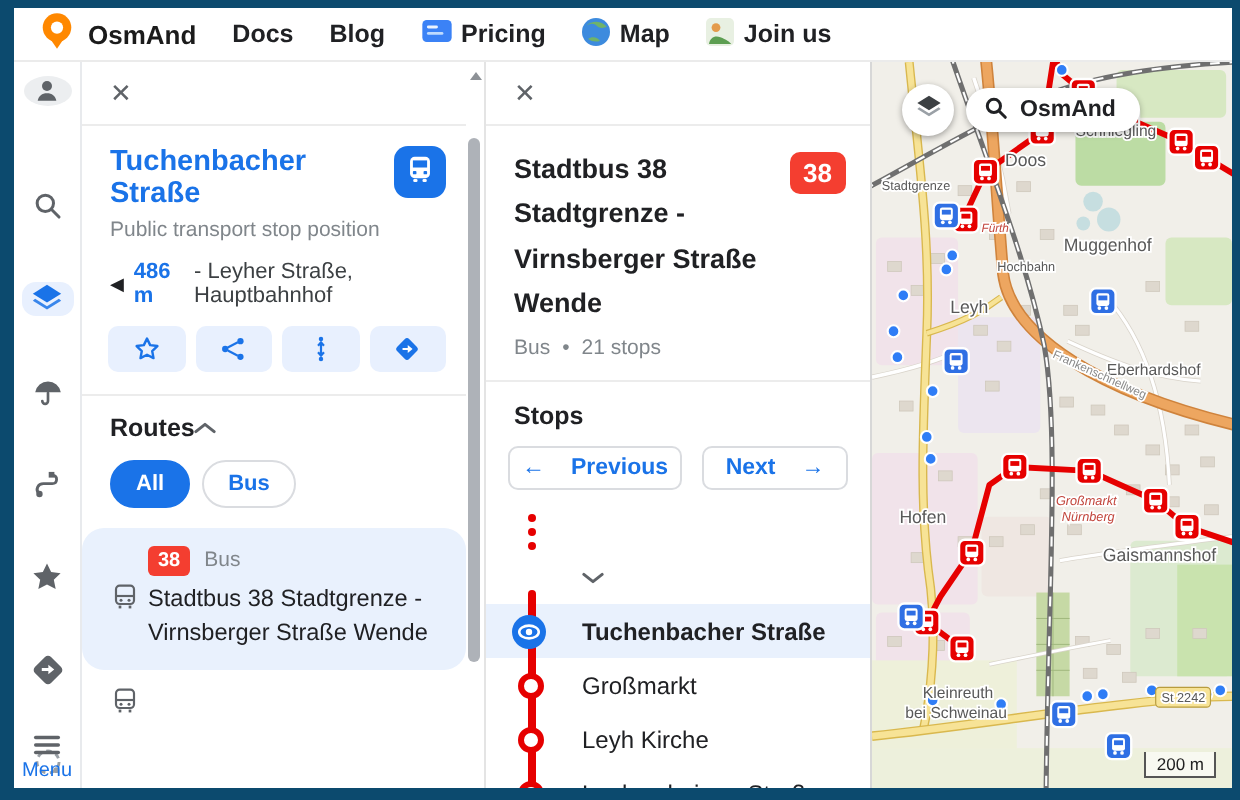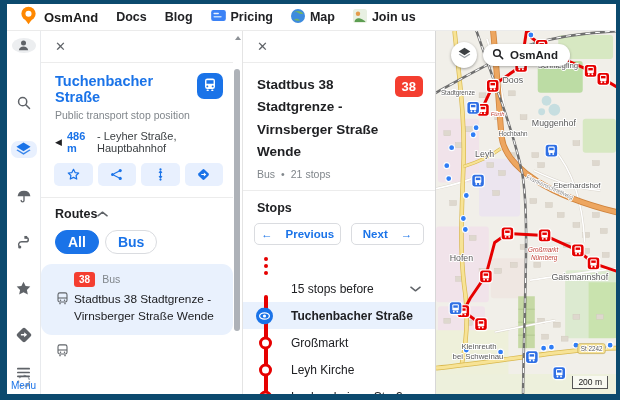"All" .chip { font-size: 14px -> 11px }
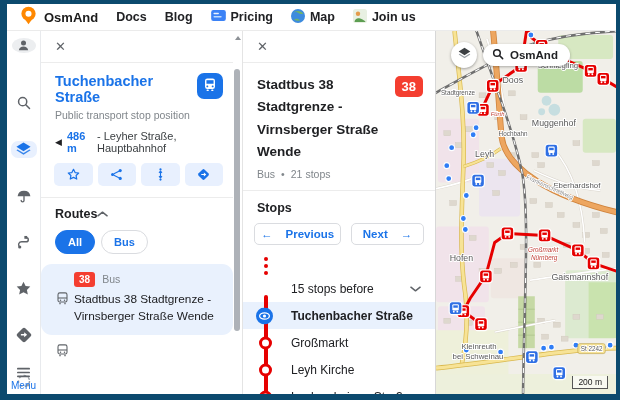"15 stops before" span { html: <span>15 stops before</span> -> none }
